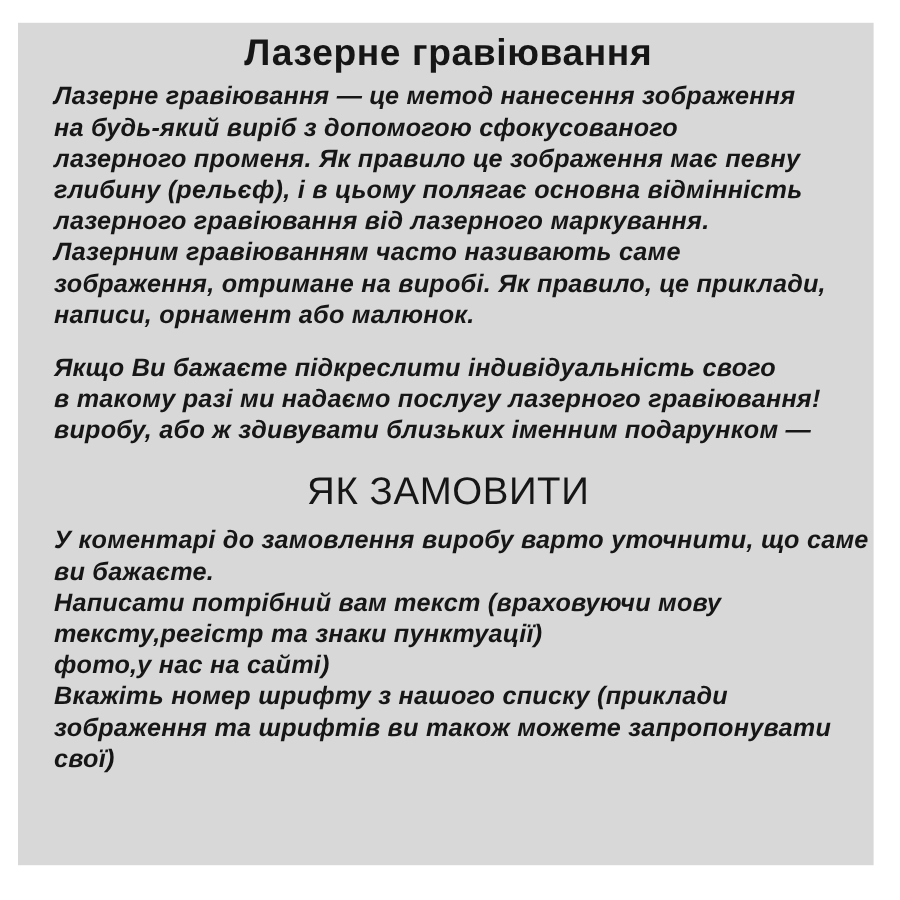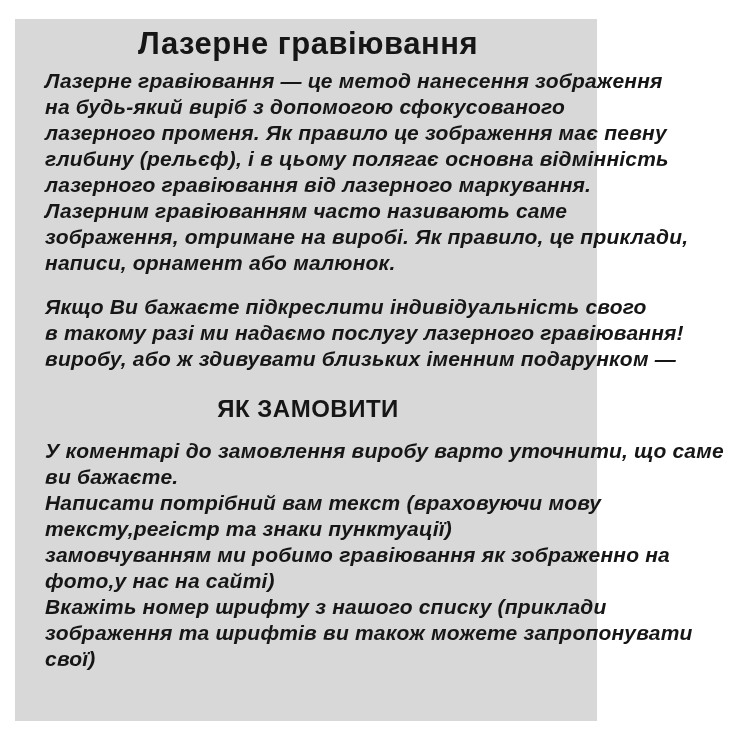"Лазерне гравіювання" .panel { width: 582px -> 713px }
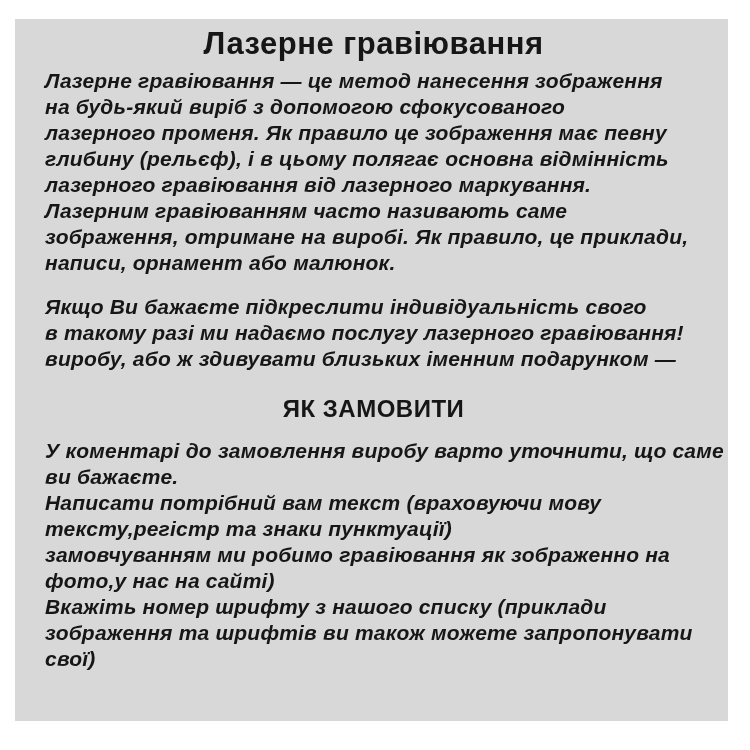"ЯК ЗАМОВИТИ" h2.section-heading { font-size: 24px -> 32px; font-weight: bold -> normal }
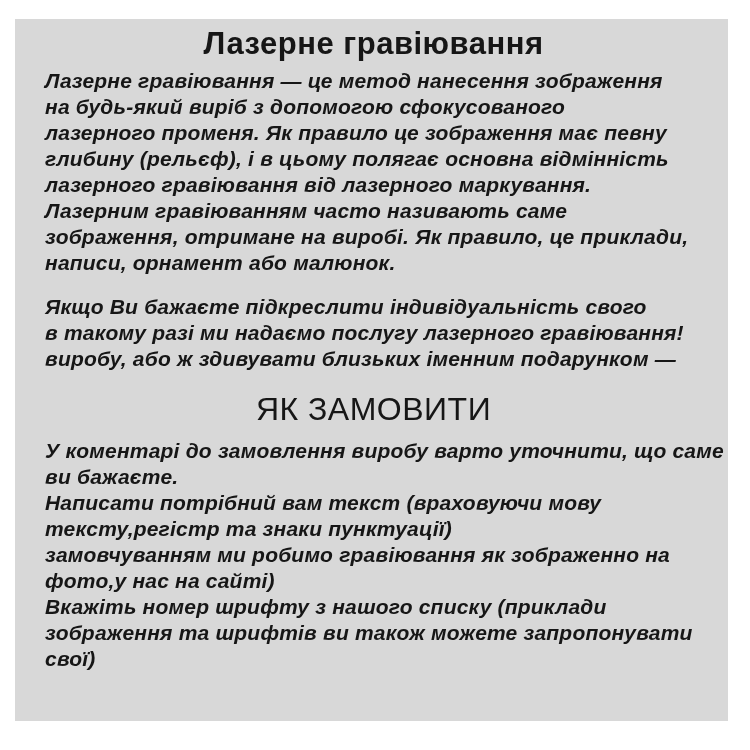"замовчуванням ми робимо гравіювання як" div.line { html: <div>замовчуванням ми робимо гравіювання як зображенно на</div> -> none }
